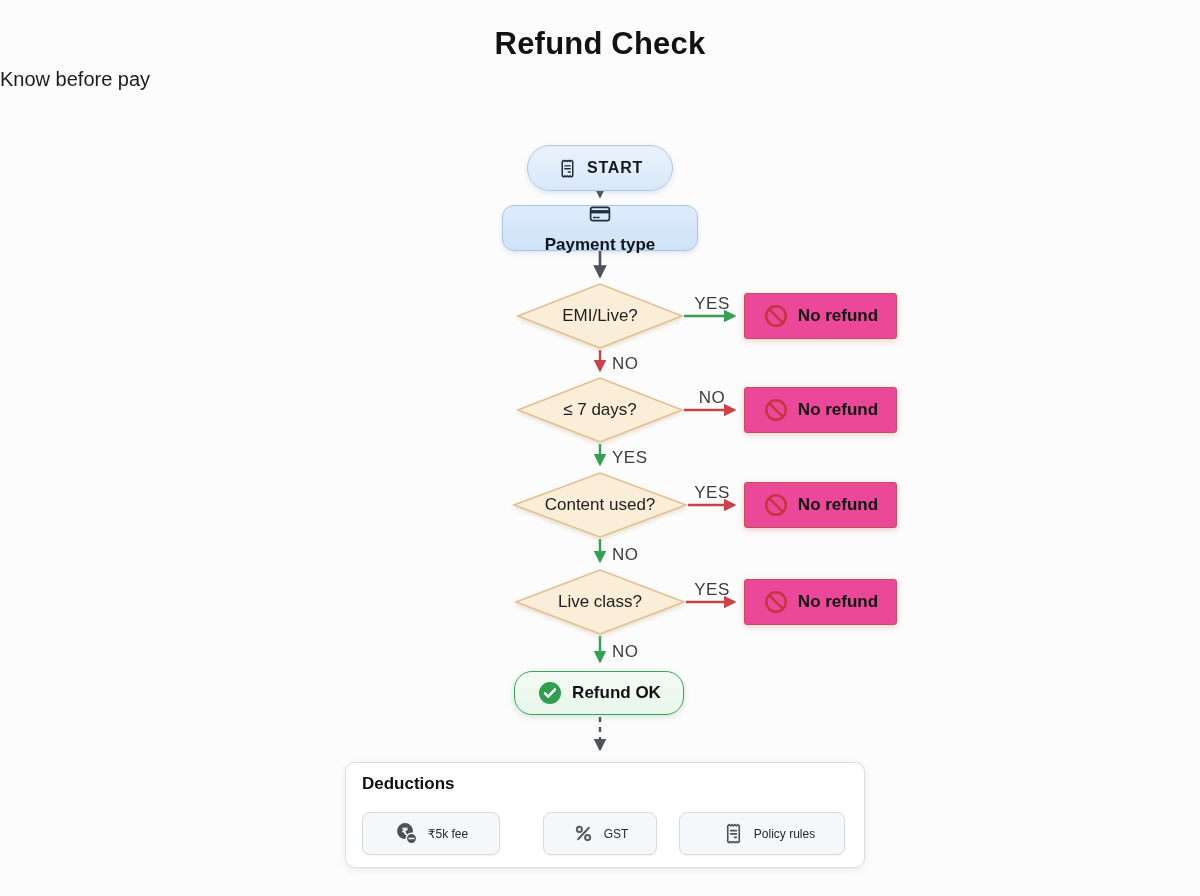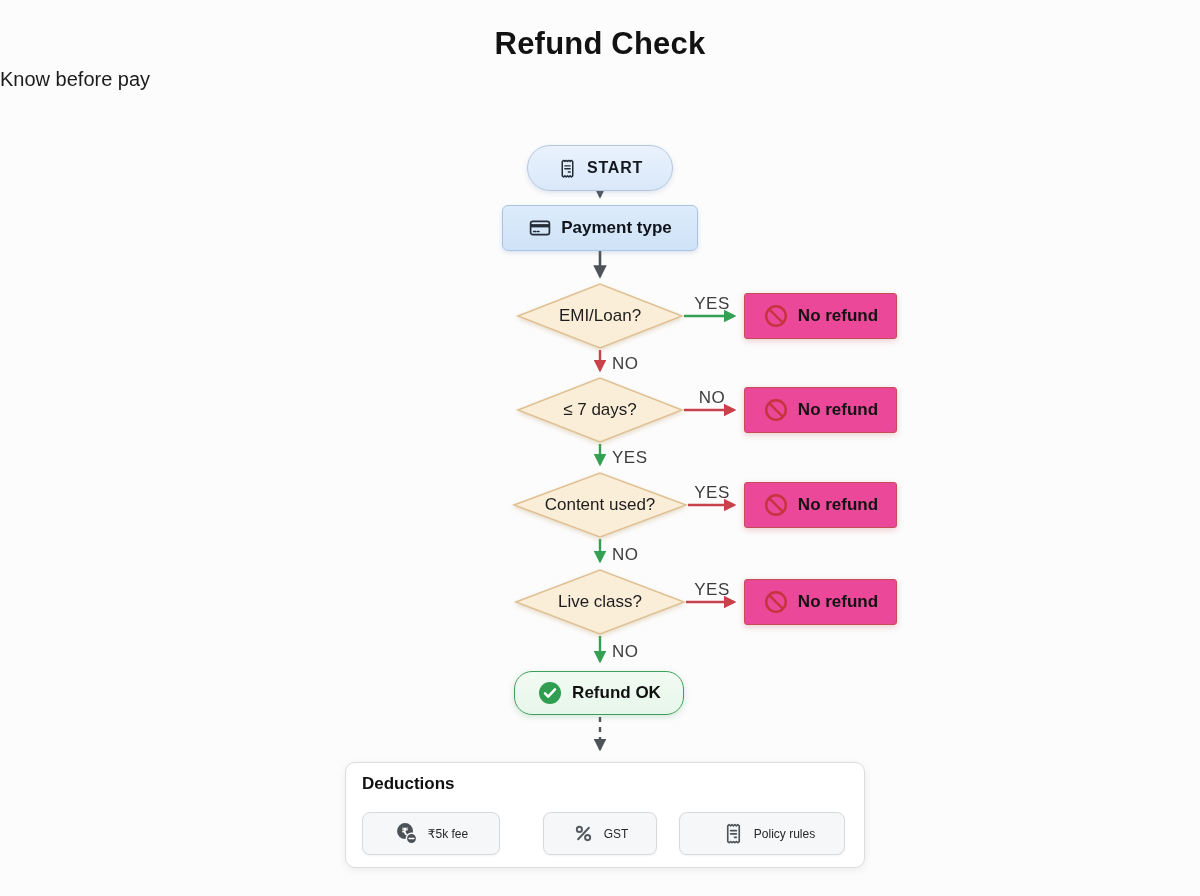"Payment type" .payment-box { border-radius: 6px -> 12px; flex-direction: none -> column }
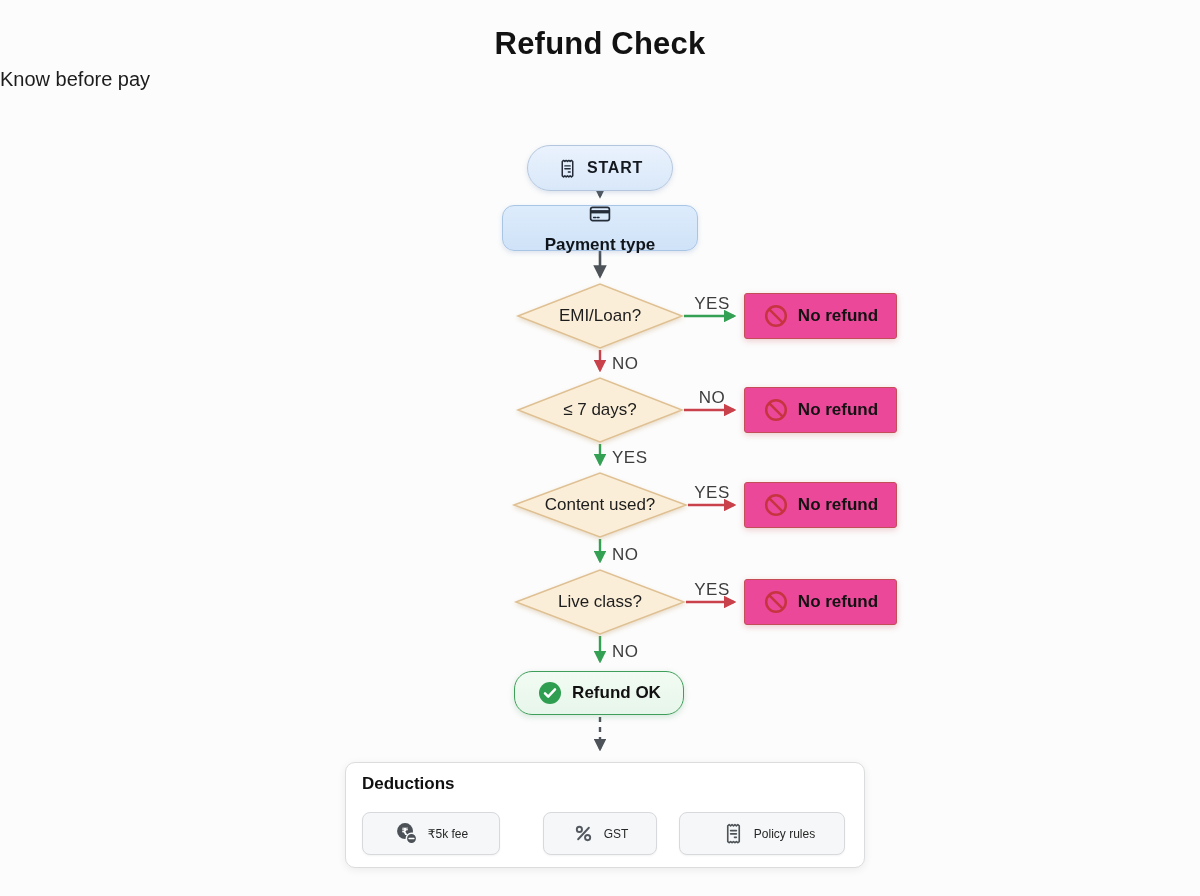"EMI/Loan?" div.diamond-label { text: EMI/Loan -> EMI/Live }
